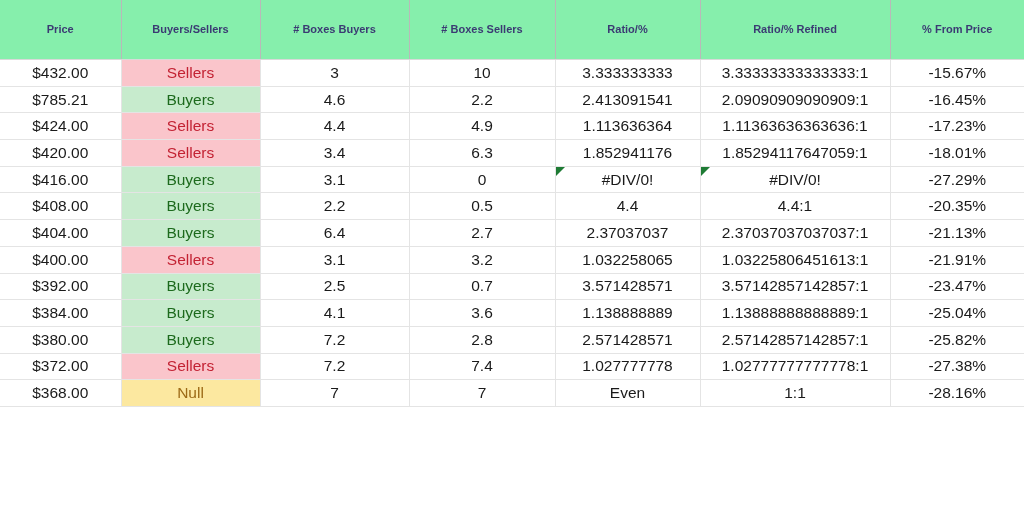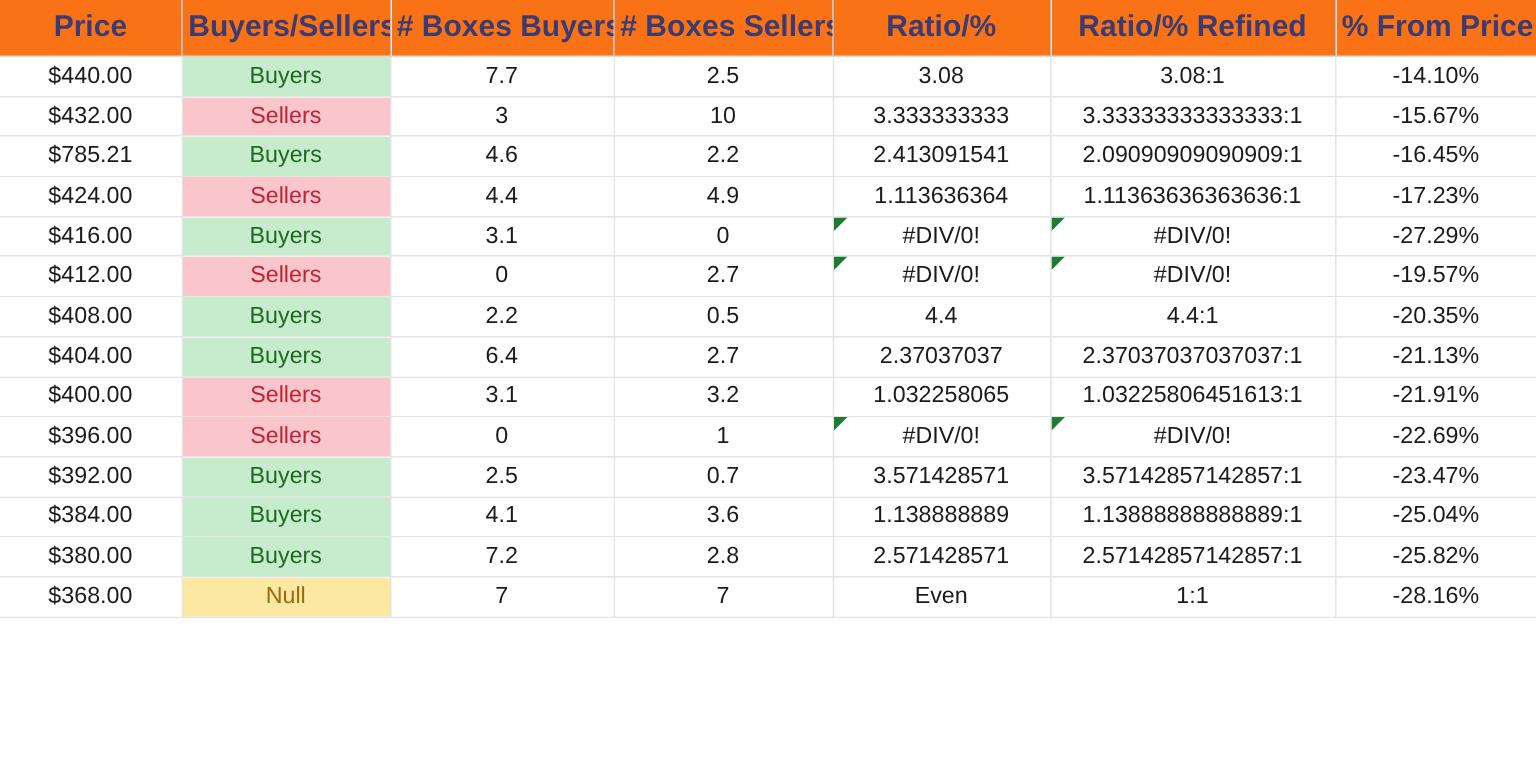"Price" thead th { background: #f97316 -> #86efac; font-size: 20px -> 11px; padding: 4px -> 15px }
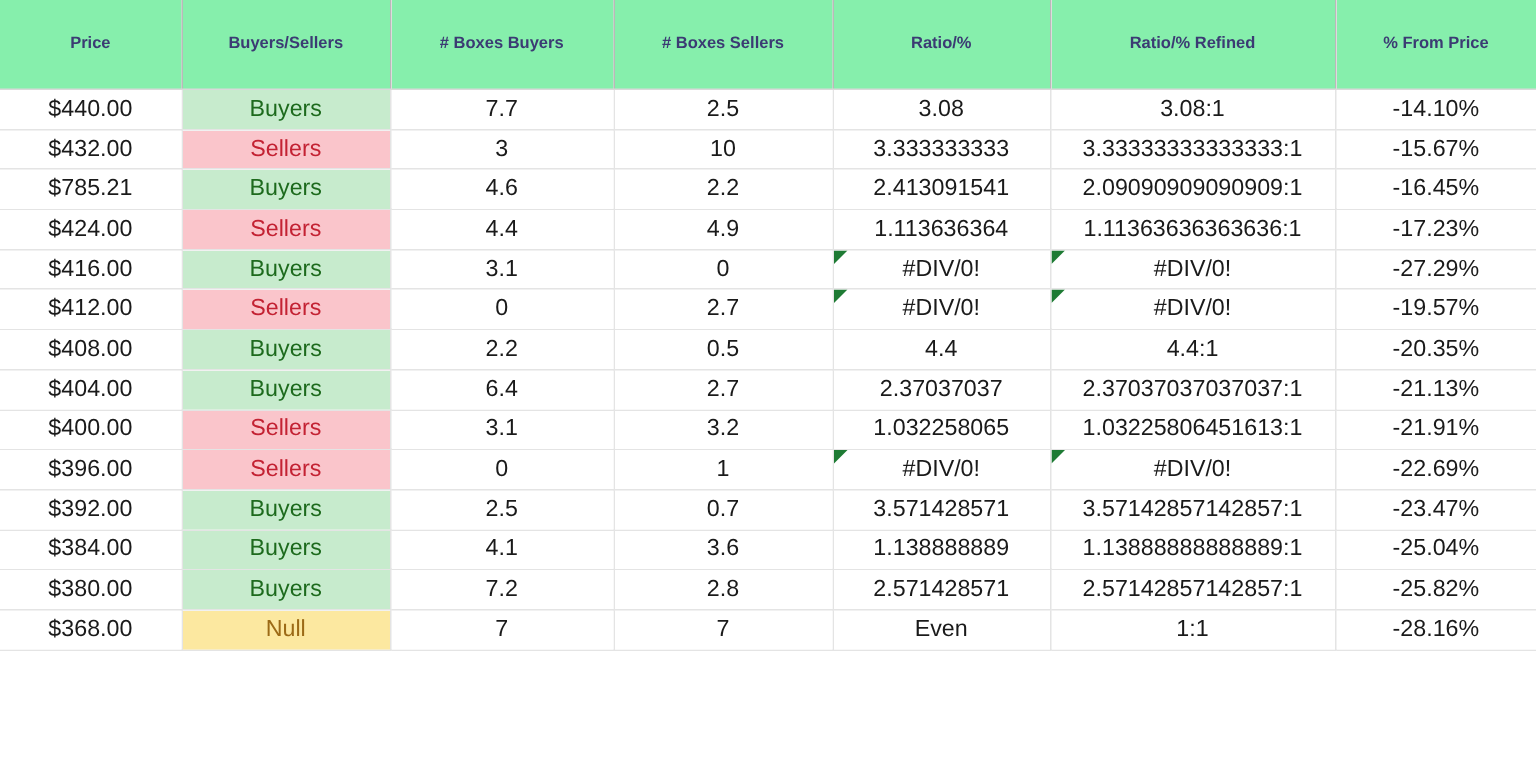"$440.00" tr { html: <tr> <td>$440.00</td> <td>Buyers</td> <td>7.7</td> <td>2.5</td> <td>3.08</td> <td>3.08:1</td> <td>-14.10%</td> </tr> -> none }
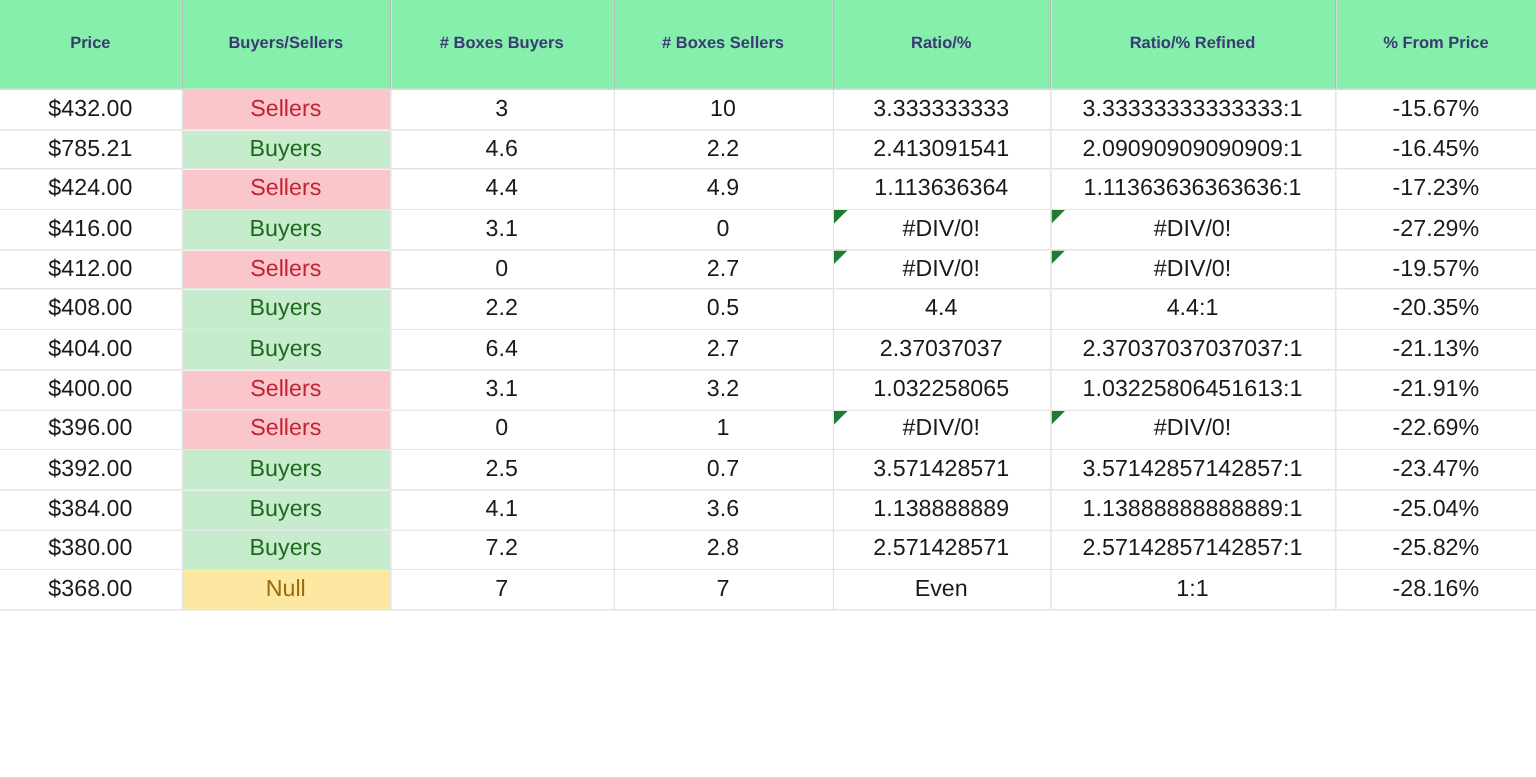"$420.00" tr { html: none -> <tr> <td>$420.00</td> <td>Sellers</td> <td>3.4</td> <td>6.3</td> <td>1.852941176</td> <td>1.85294117647059:1</td> <td>-18.01%</td> </tr> }
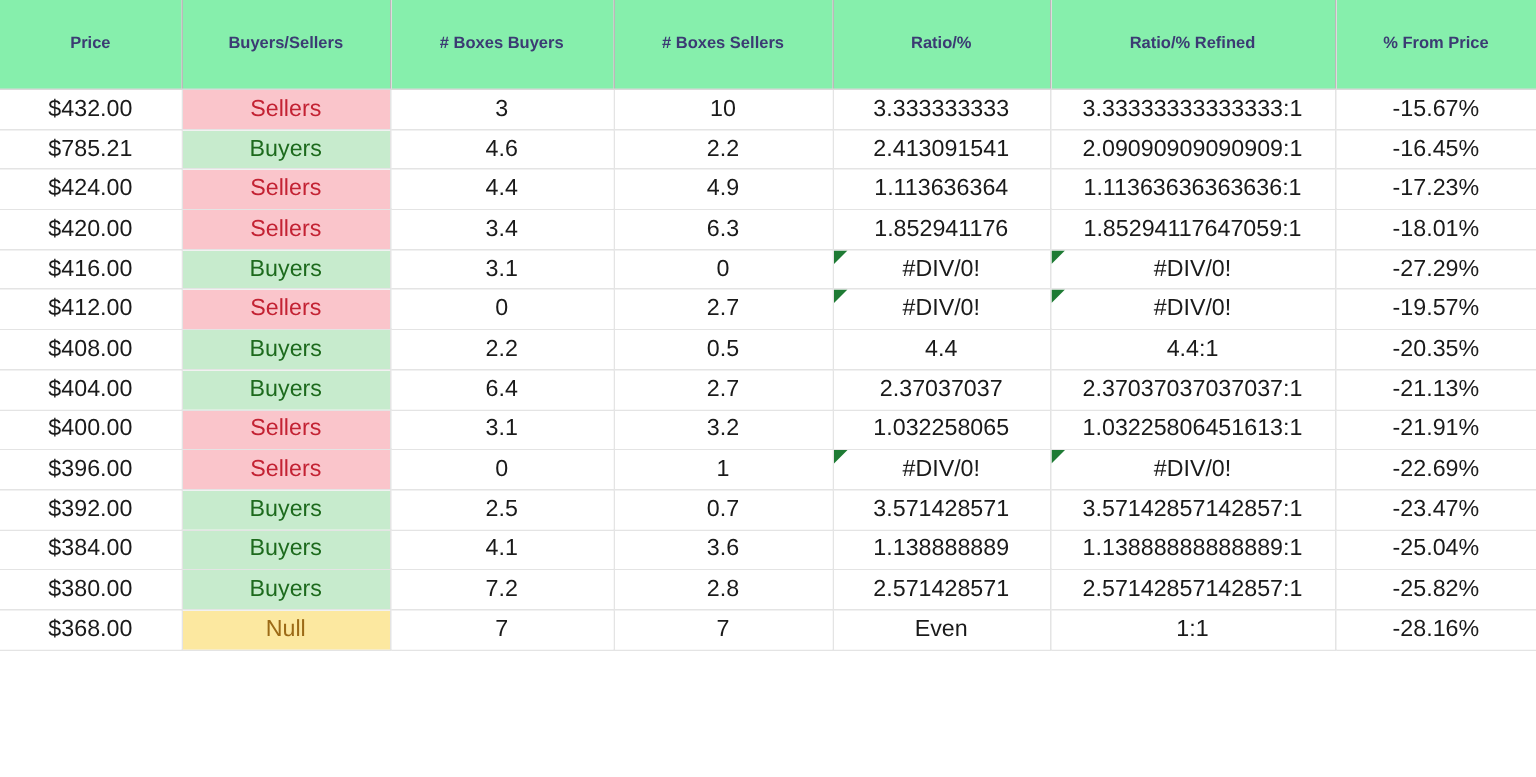"$412.00" tr { html: <tr> <td>$412.00</td> <td>Sellers</td> <td>0</td> <td>2.7</td> <td>#DIV/0!</td> <td>#DIV/0!</td> <td>-19.57%</td> </tr> -> none }
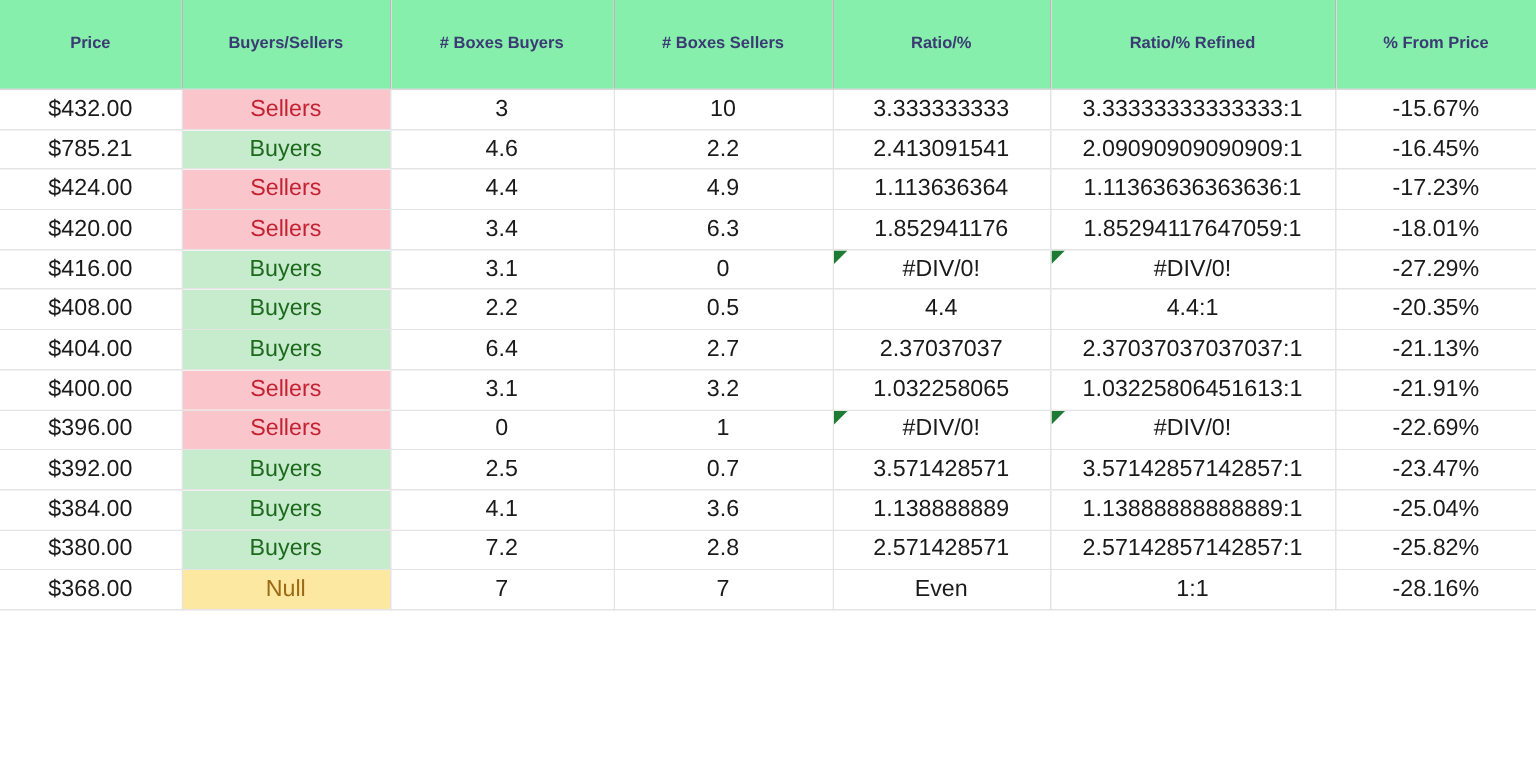"$396.00" tr { html: <tr> <td>$396.00</td> <td>Sellers</td> <td>0</td> <td>1</td> <td>#DIV/0!</td> <td>#DIV/0!</td> <td>-22.69%</td> </tr> -> none }
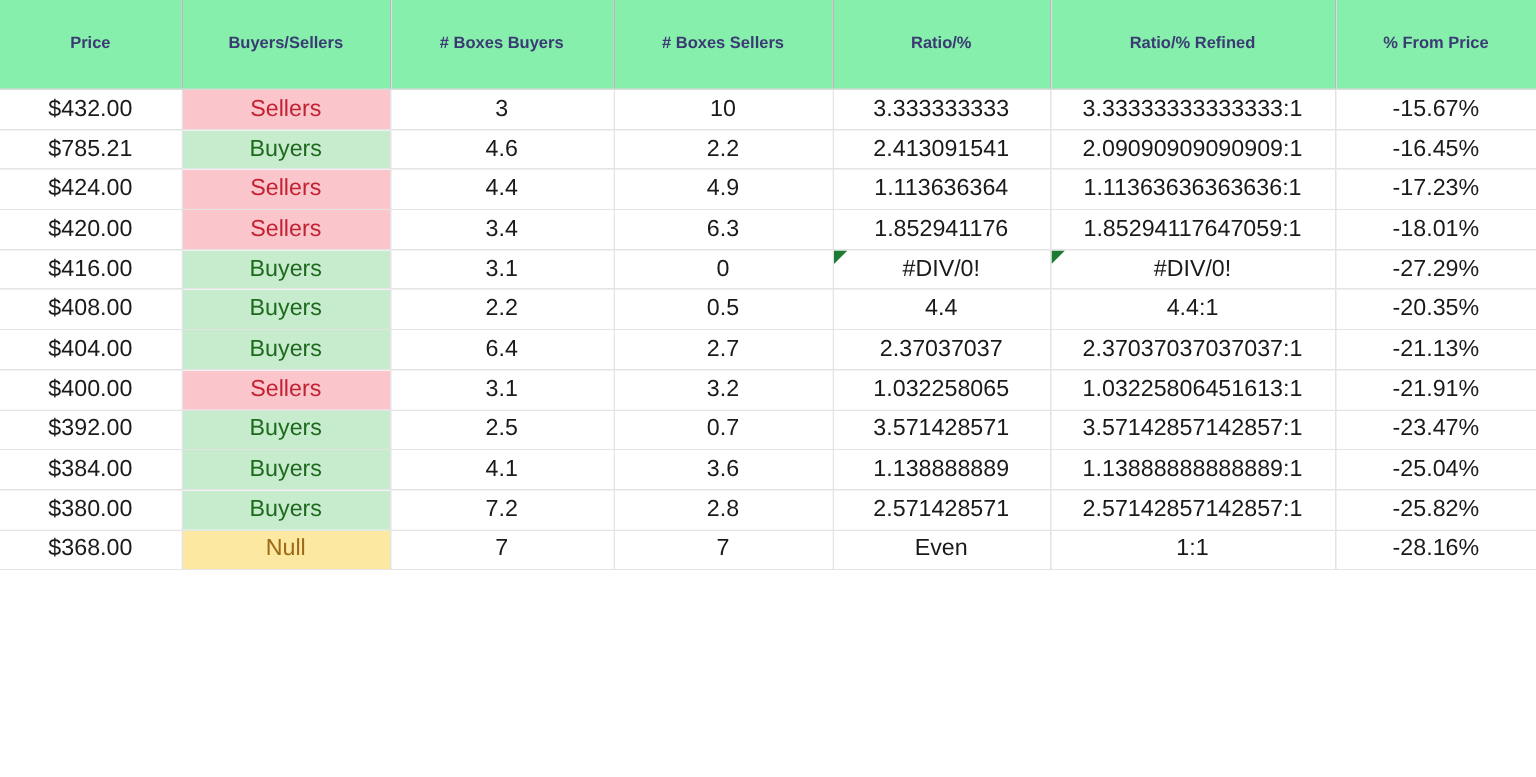"$372.00" tr { html: none -> <tr> <td>$372.00</td> <td>Sellers</td> <td>7.2</td> <td>7.4</td> <td>1.027777778</td> <td>1.02777777777778:1</td> <td>-27.38%</td> </tr> }
